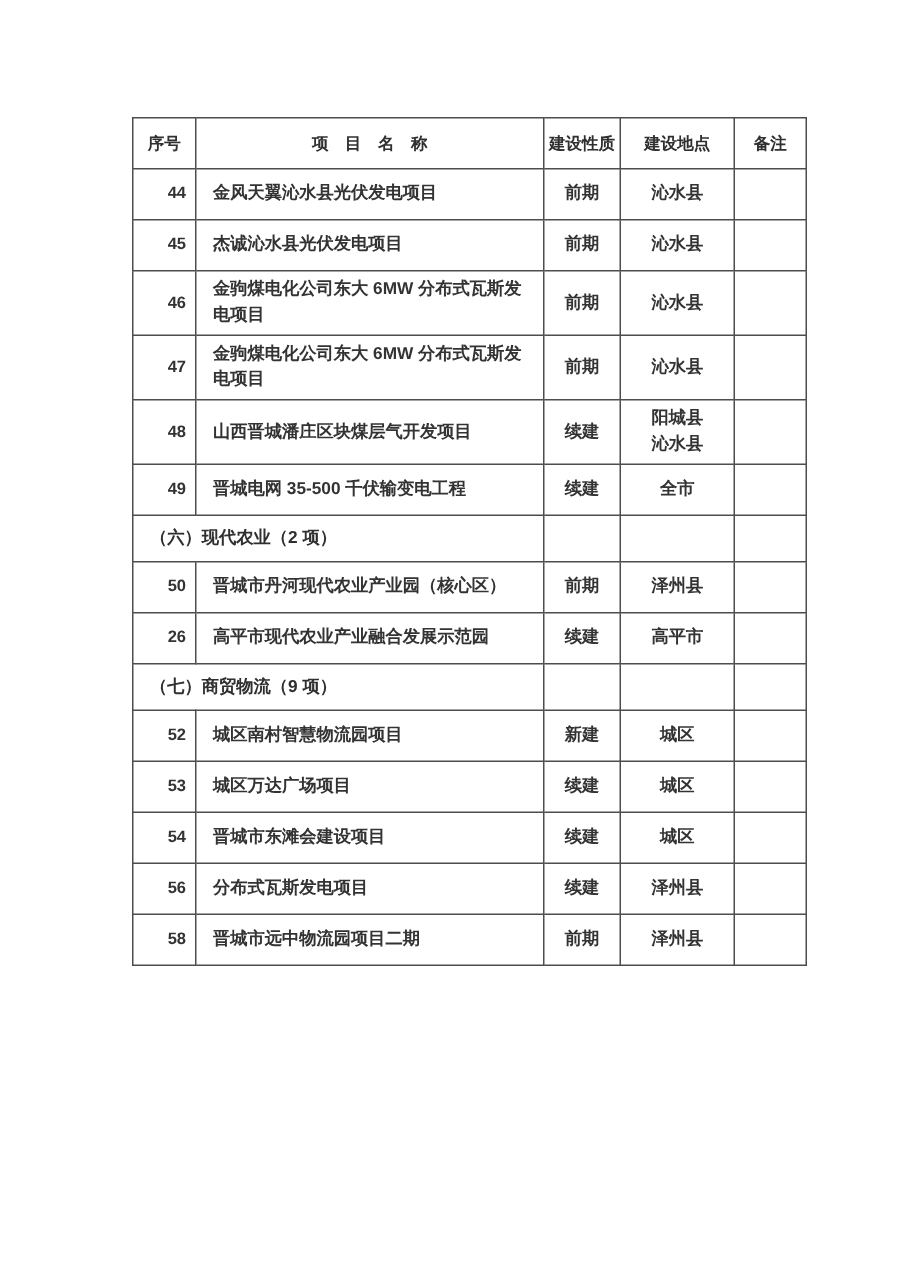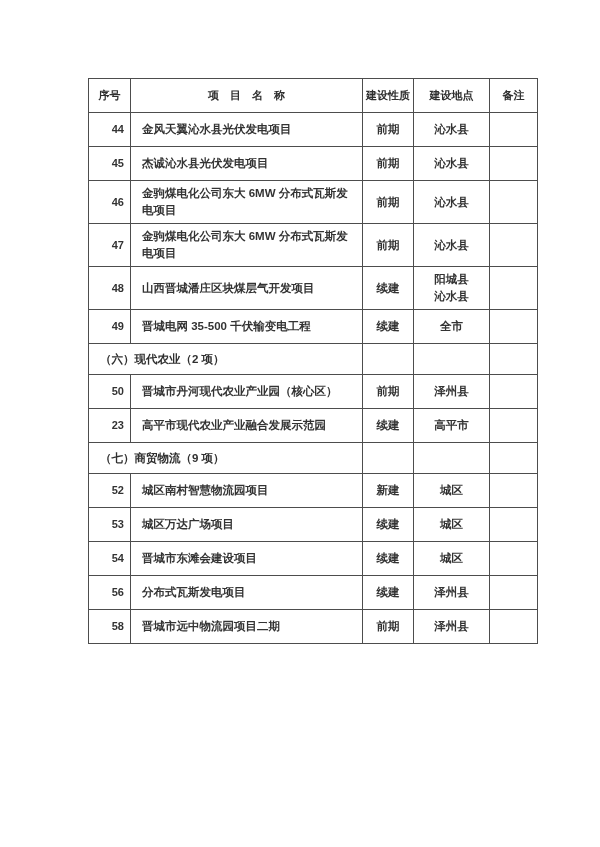"23" td.cell-index { text: 23 -> 26 }
